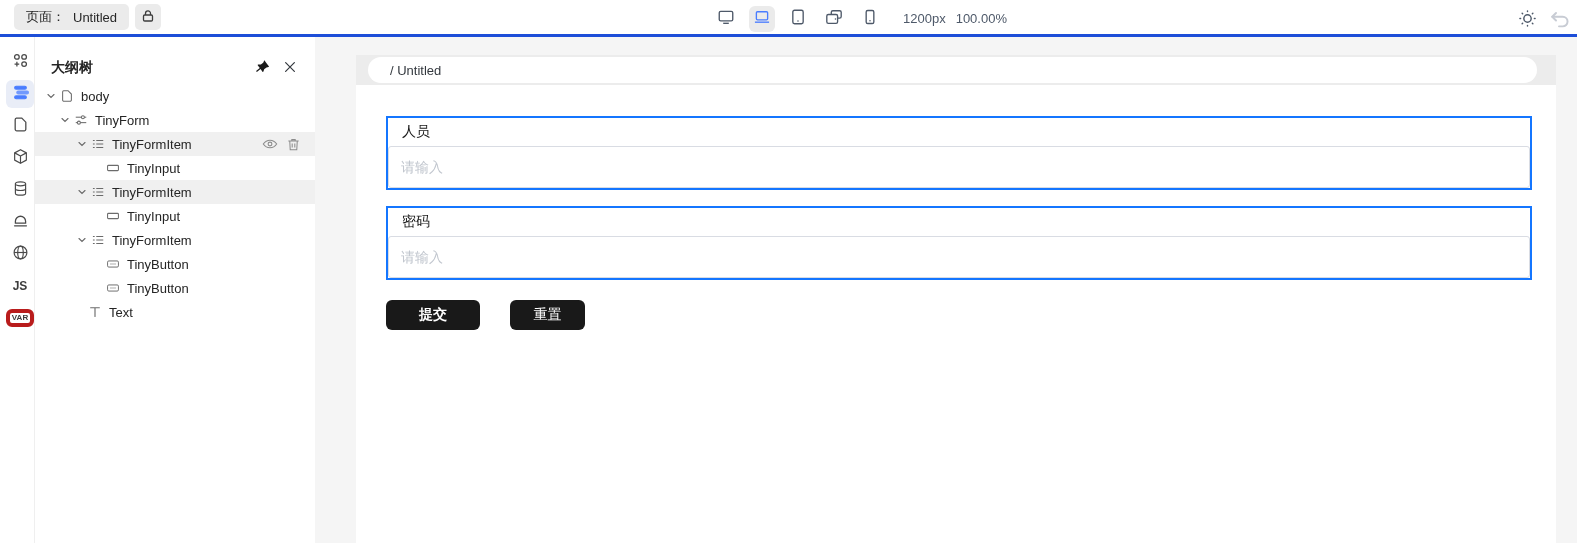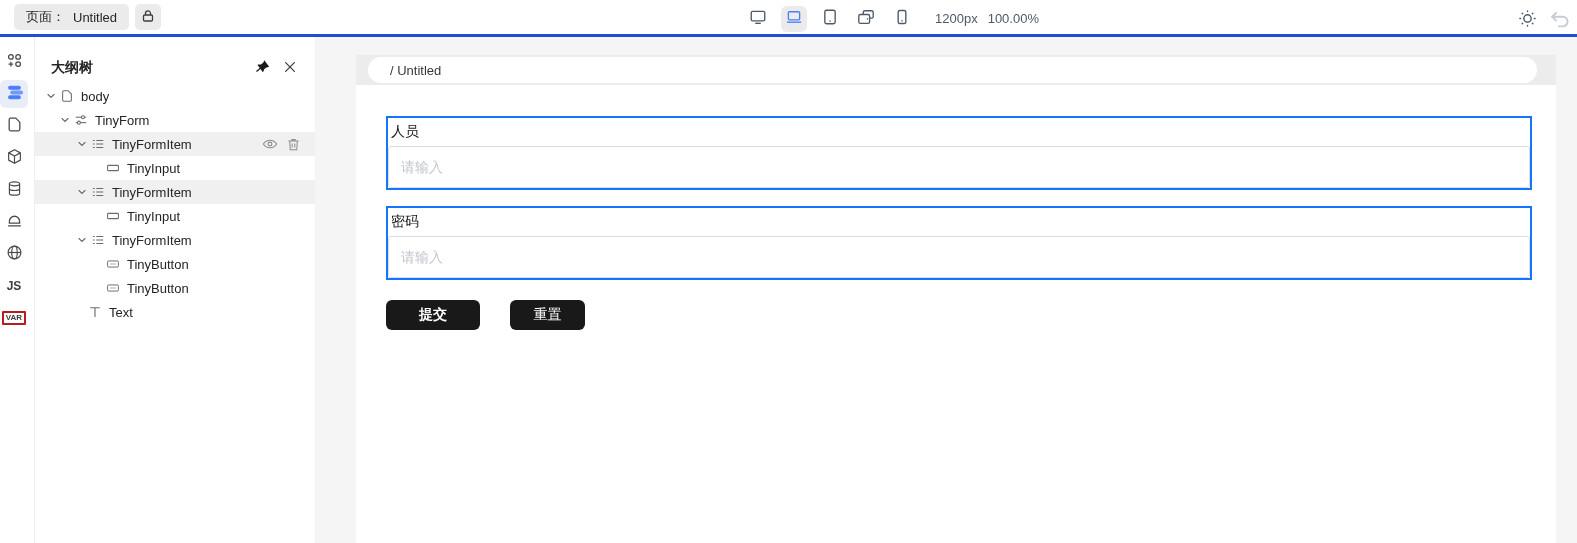"1200px" .tb-center { left: 745px -> 713px }
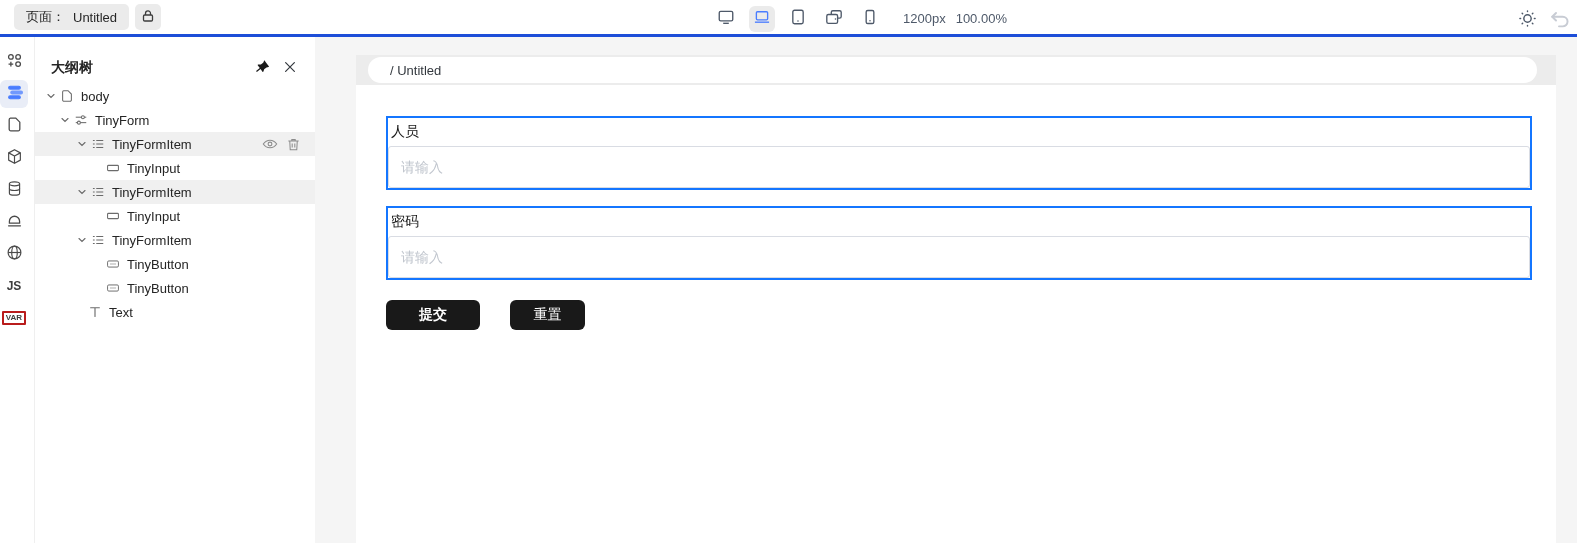"人员" .fi-label { padding-left: 3px -> 14px }
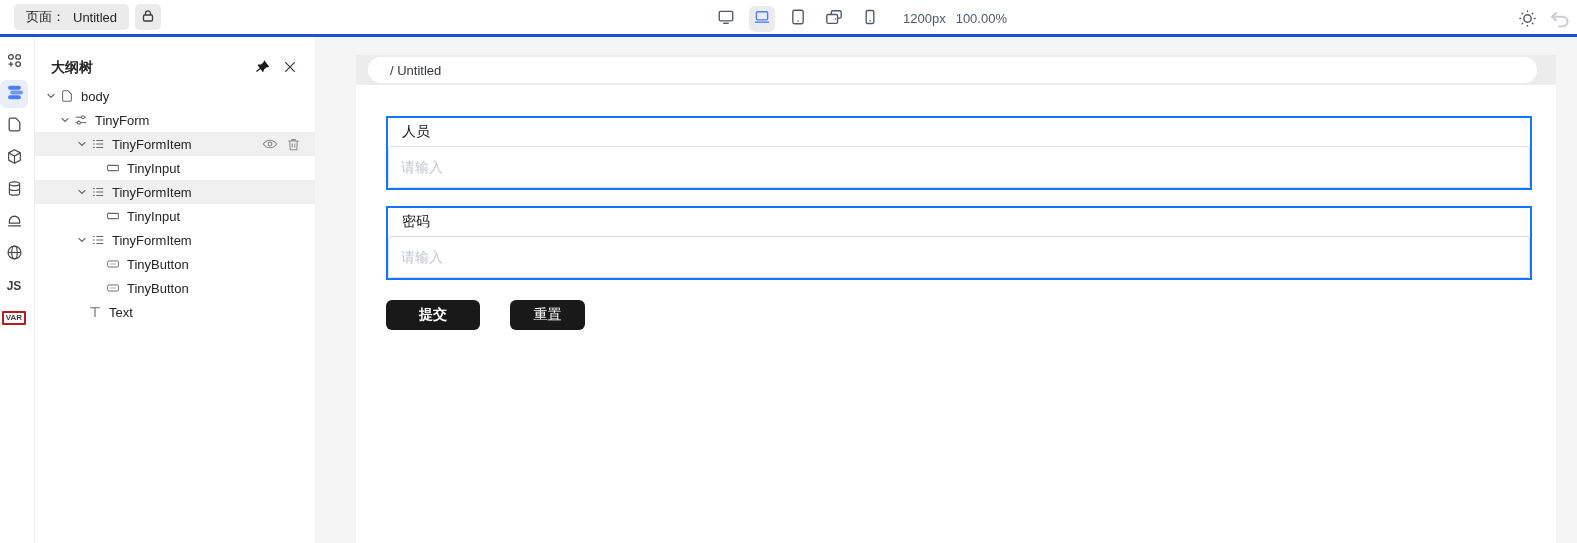"JS" .activity { align-items: flex-start -> flex-end }
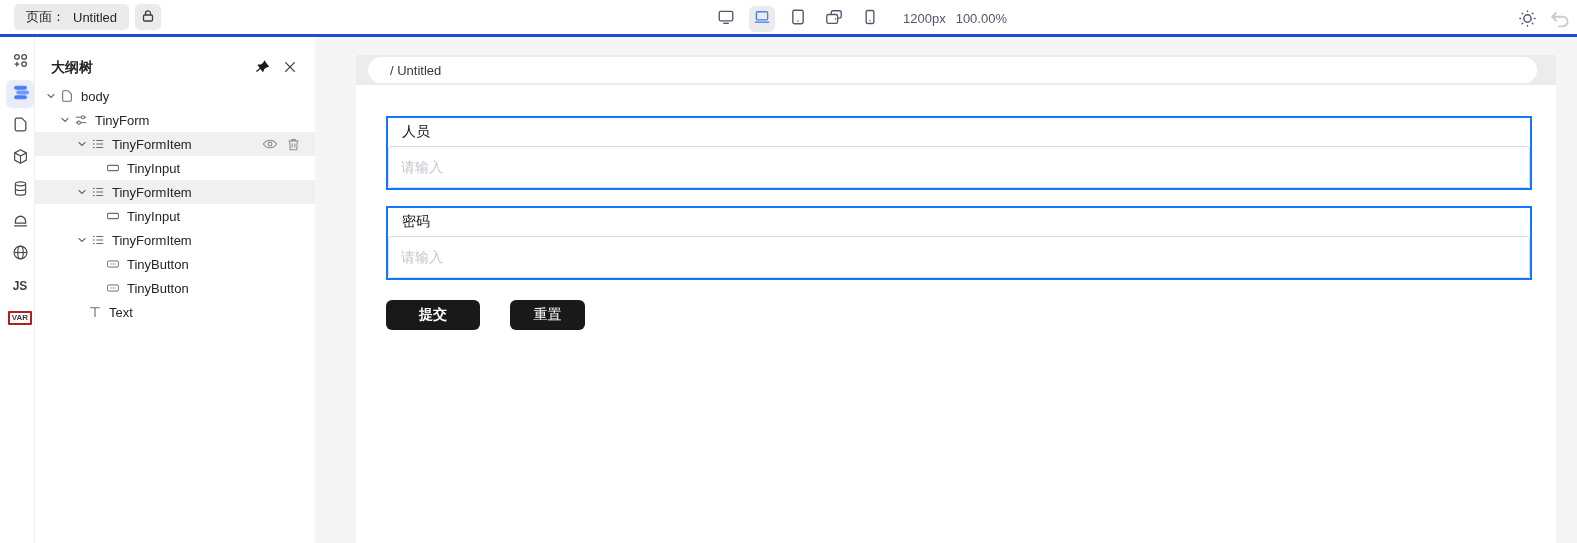"VAR" .act-var { border: 2px solid #b91c1c -> 4px solid #b91c1c; border-radius: 1px -> 6px }
